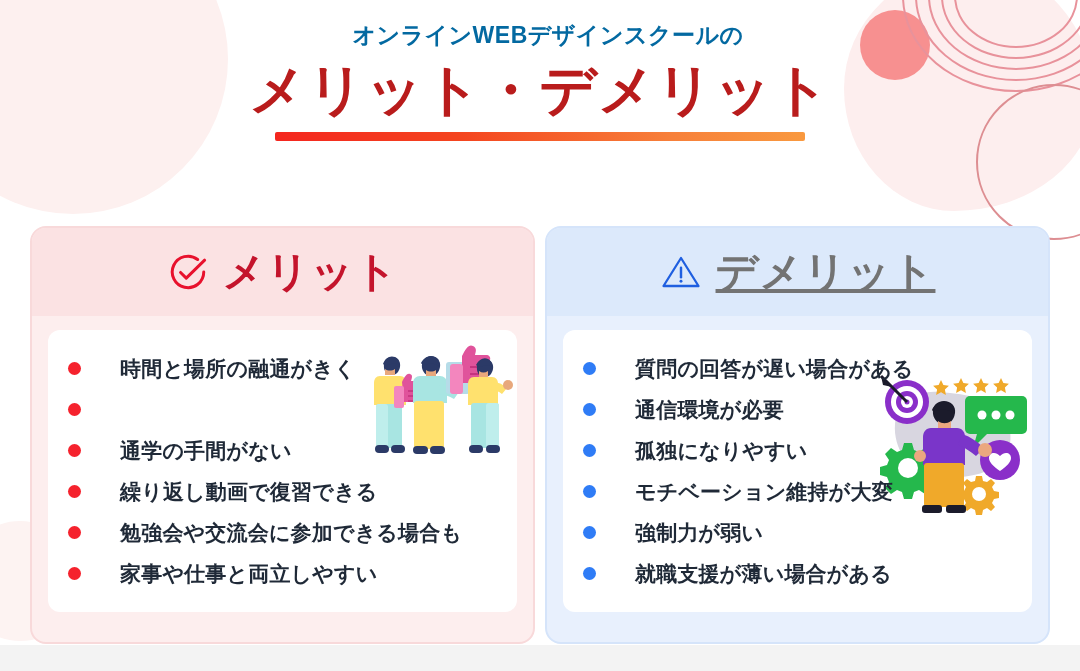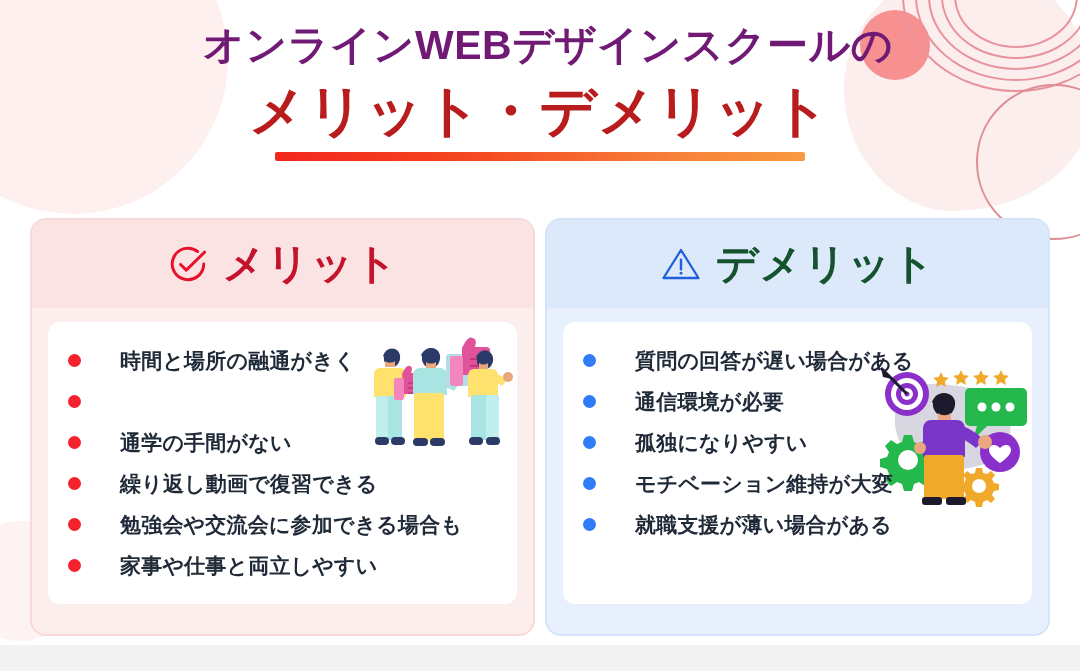"オンラインWEBデザインスクールの" .title-line1 { color: #701a75 -> #0369a1; font-size: 41px -> 23px }
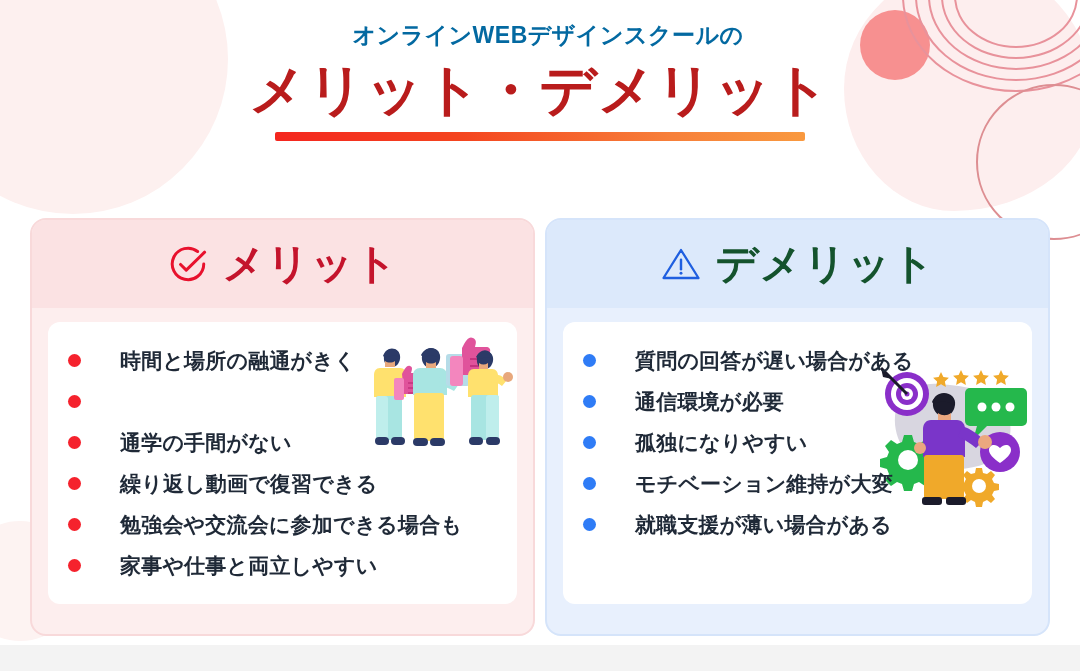"メリット" .panels { top: 218px -> 226px }
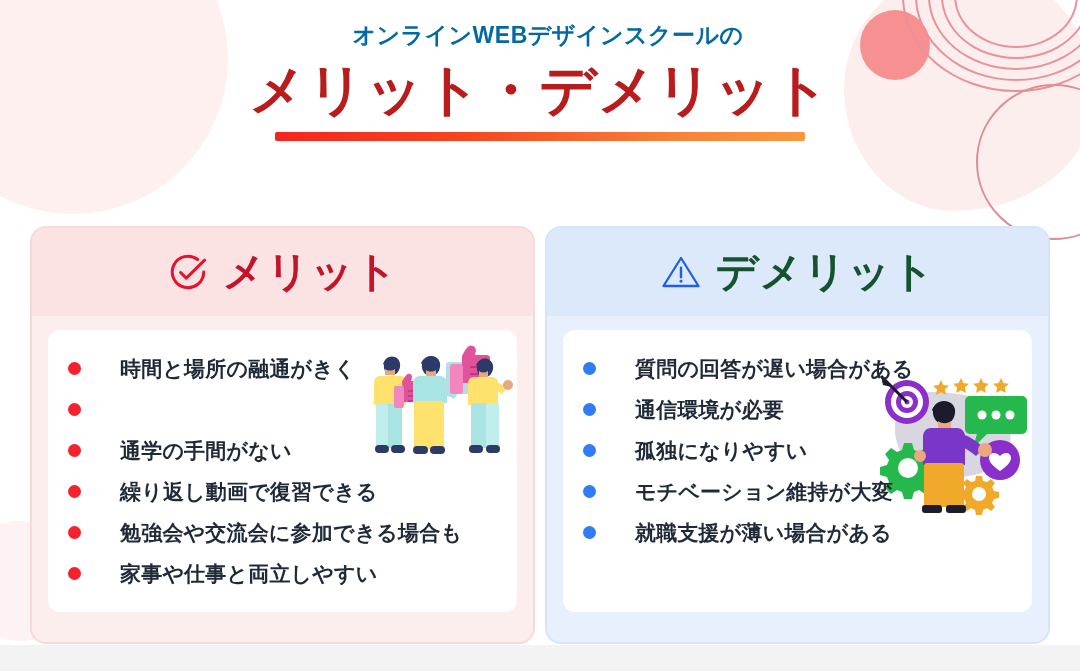"デメリット" .panel-demerit .panel-head-title { color: #14532d -> #737373; text-decoration: none -> underline }
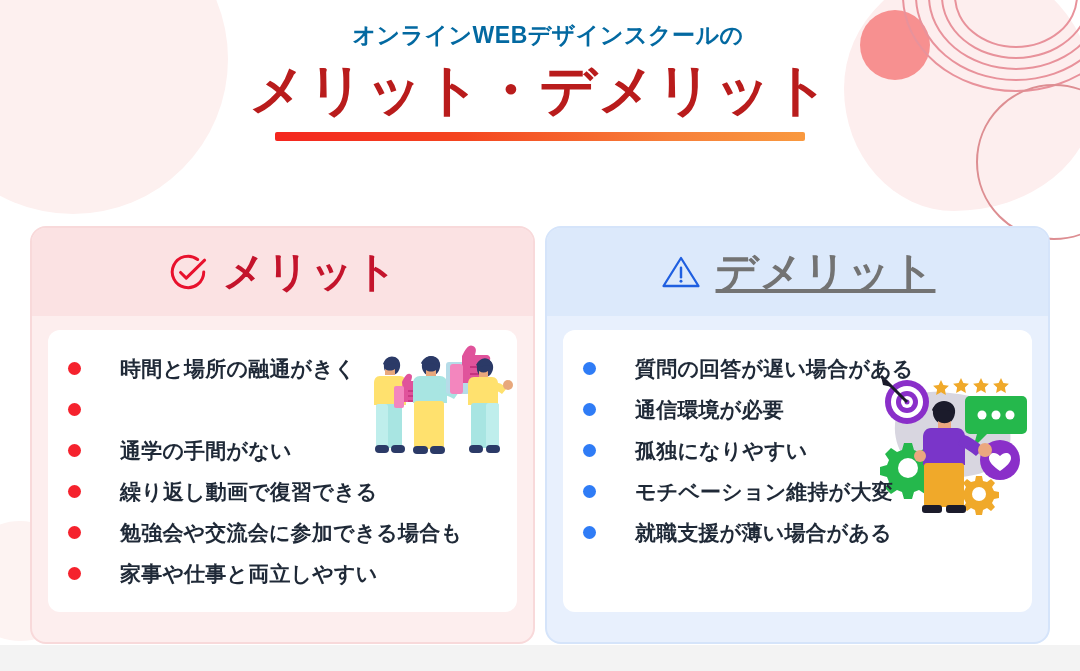"強制力が弱い" li { html: none -> <li> <span></span> <span>強制力が弱い</span> </li> }
